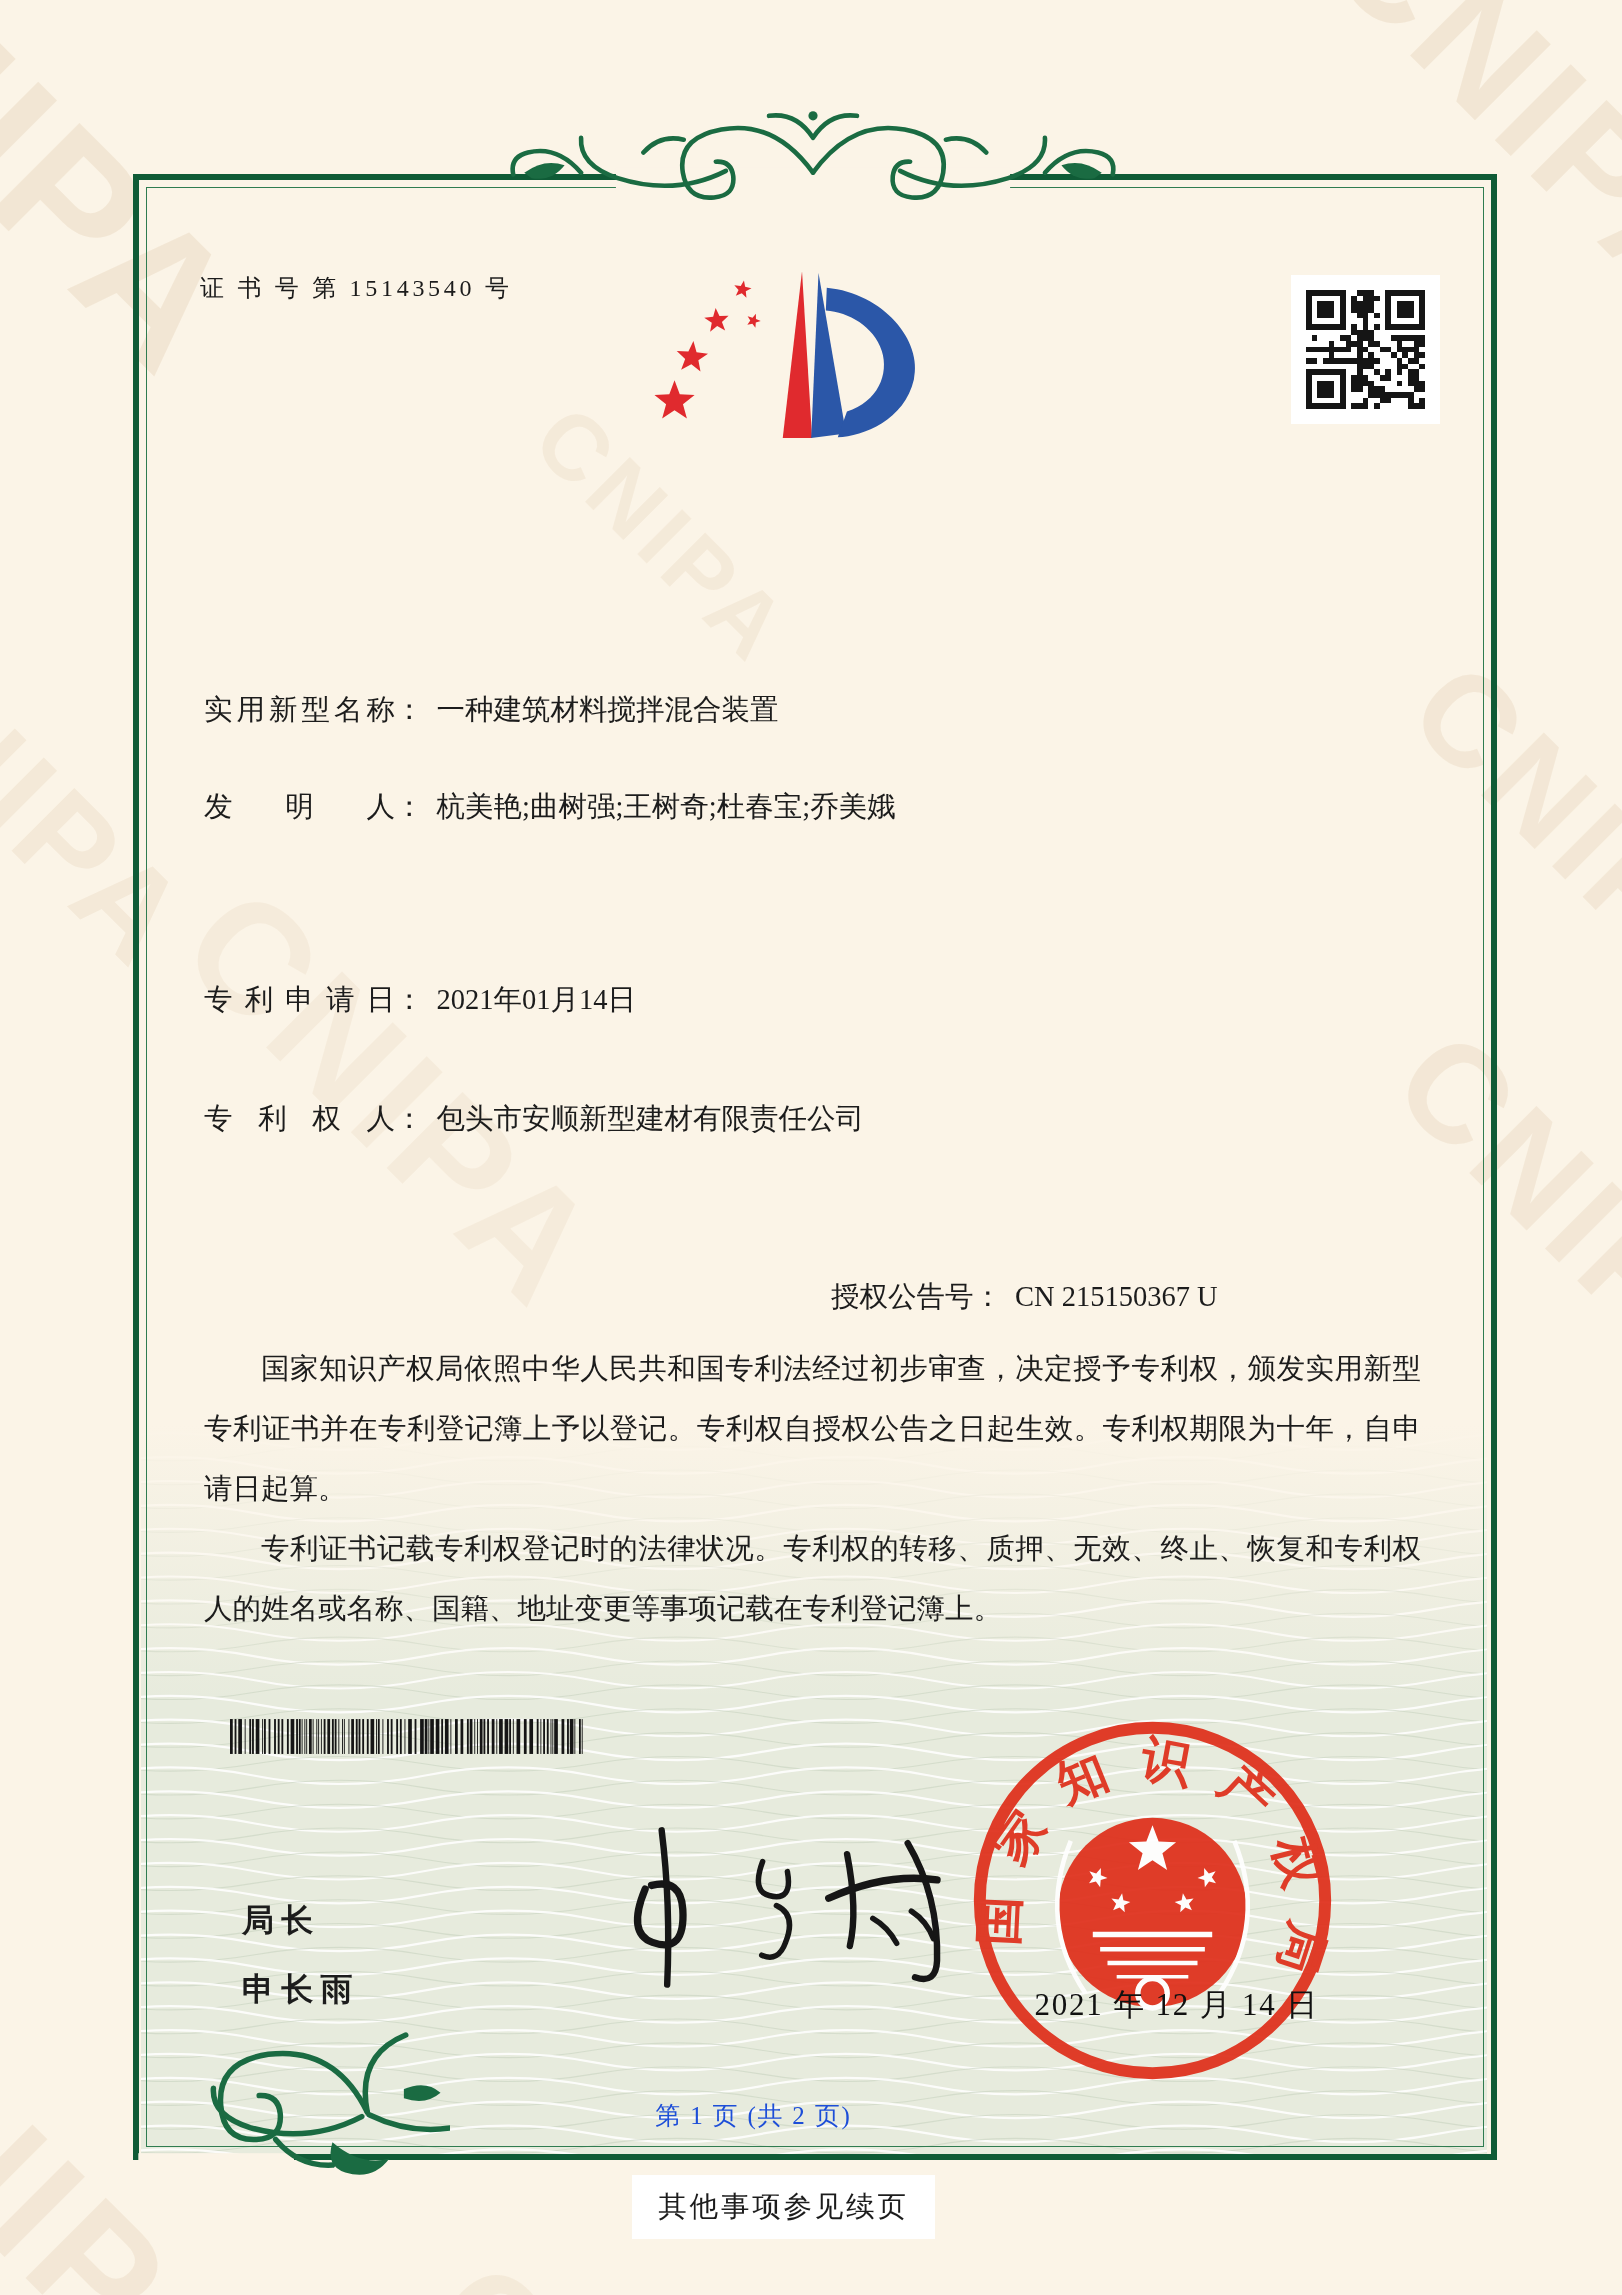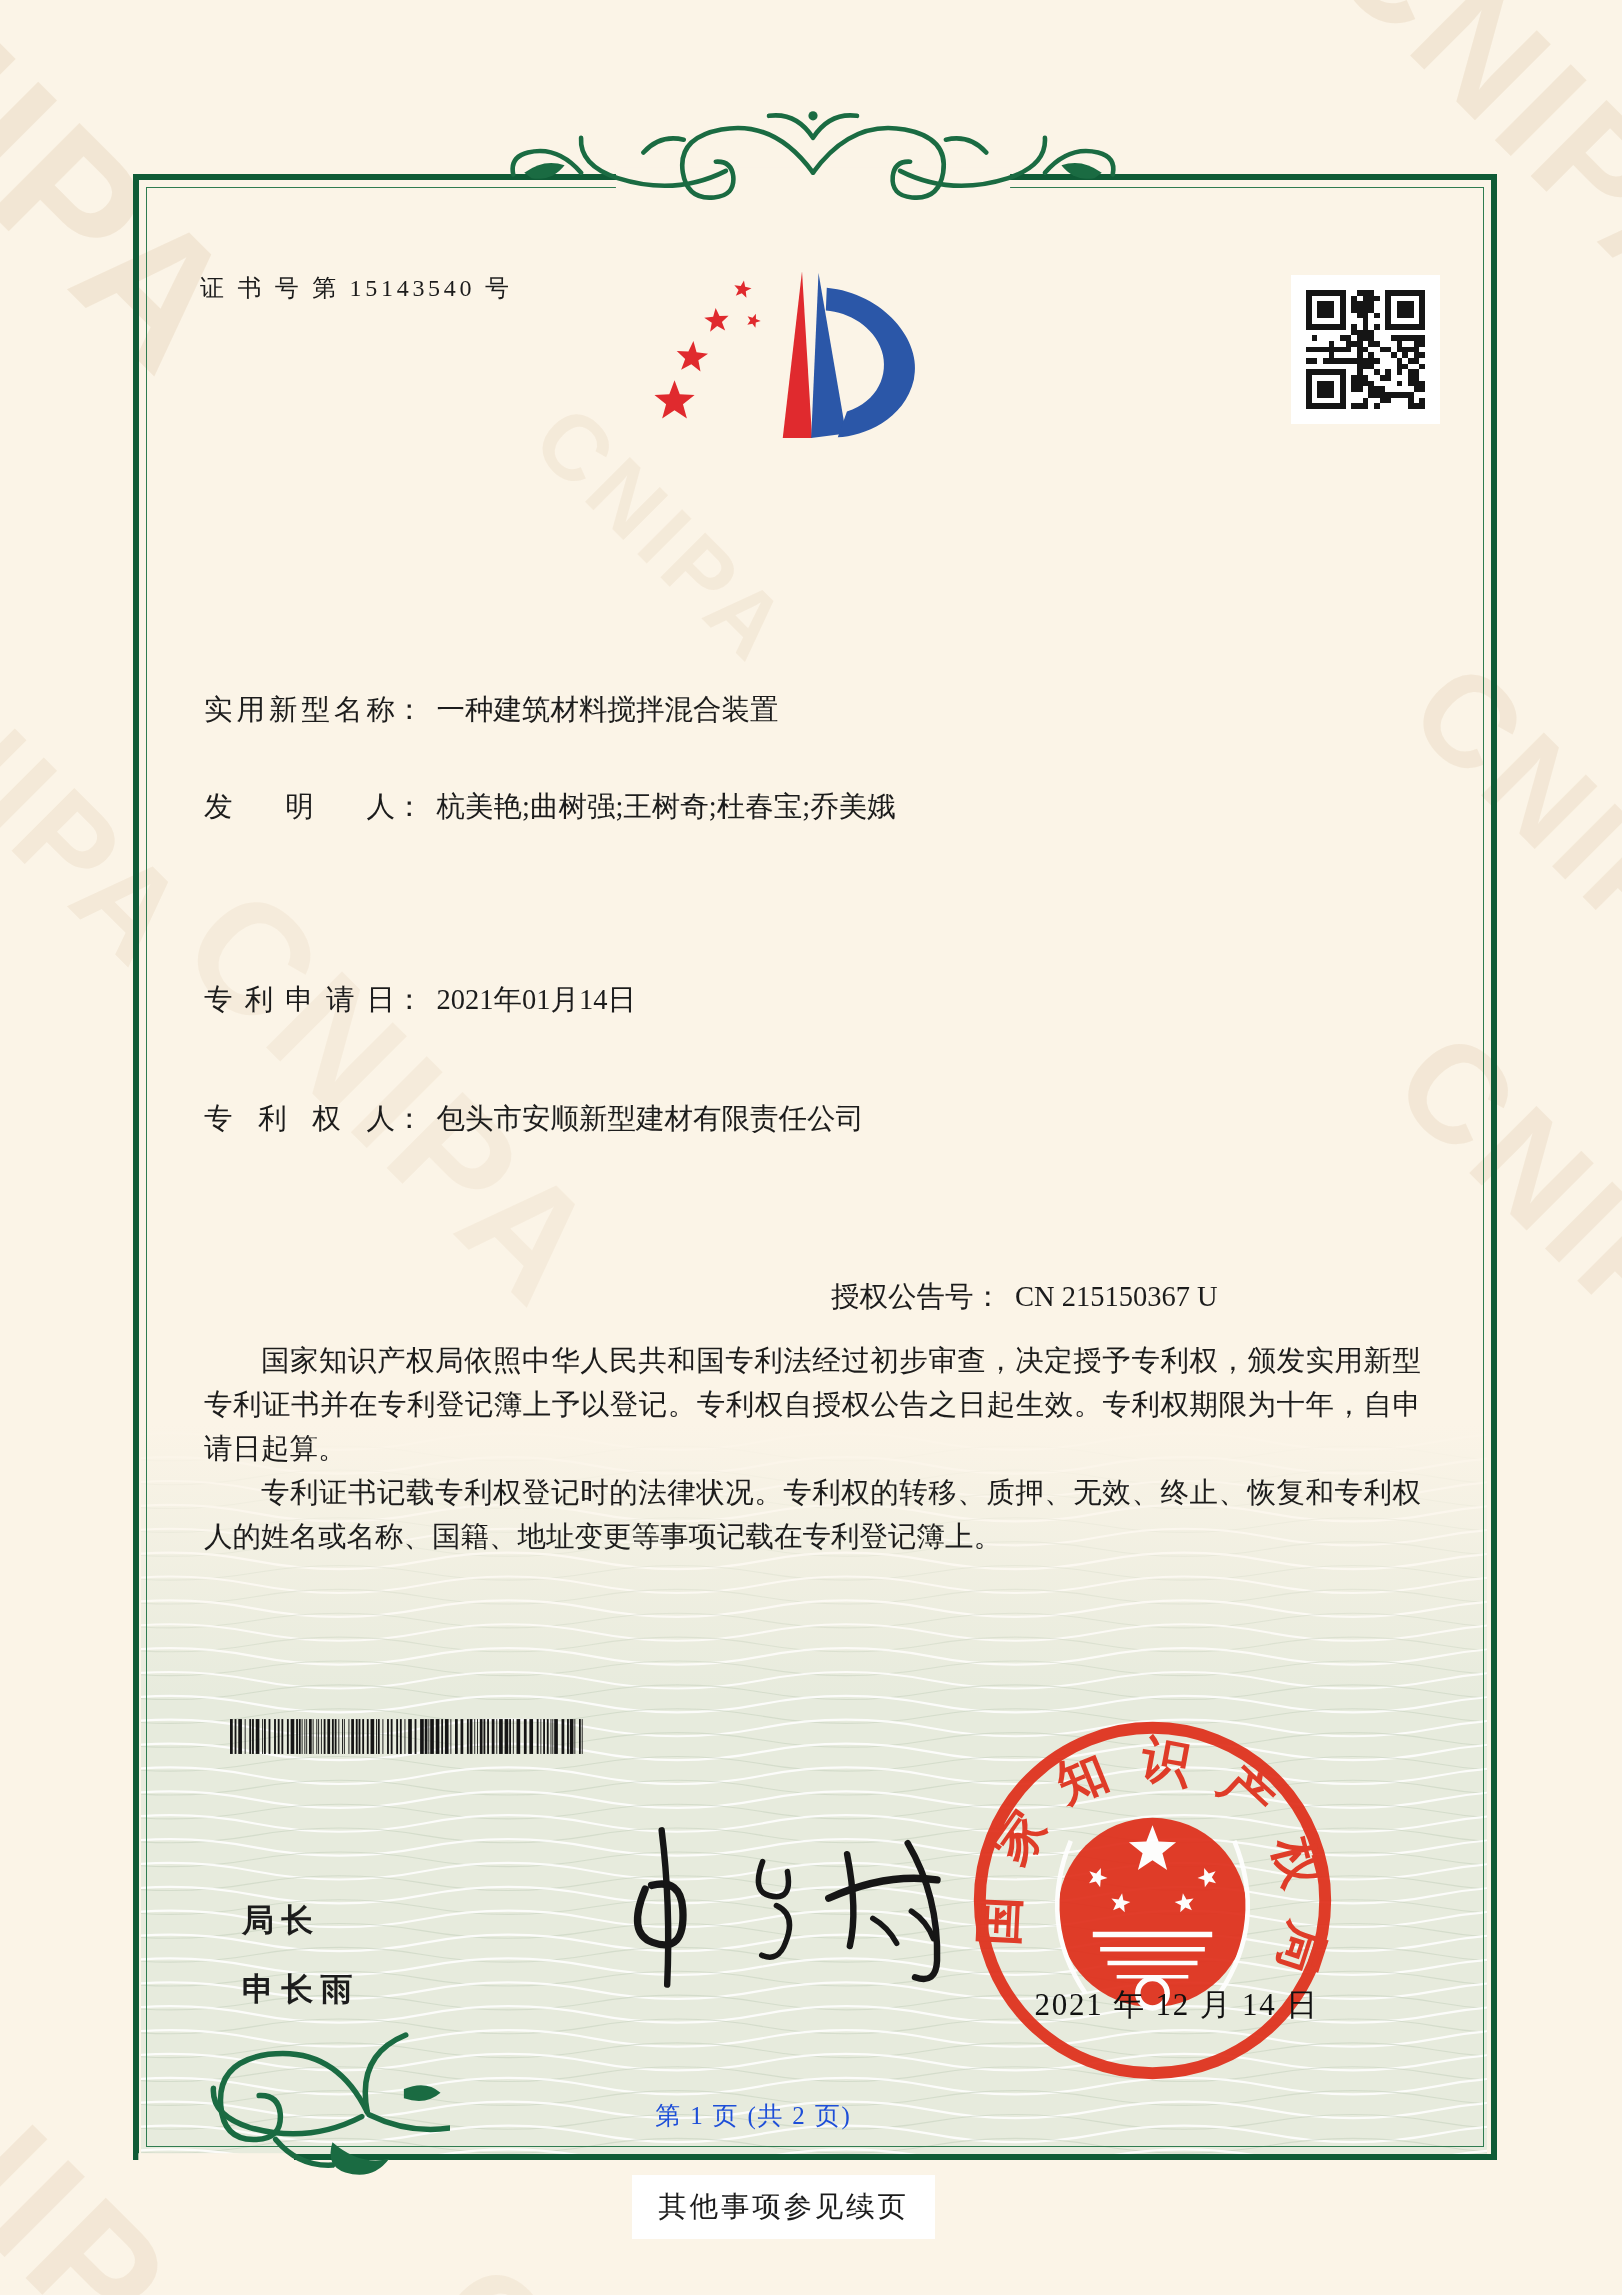"国家知识产权局依照中华人民共和国专利法经过初步审查，决定授予专利权，颁发实用新型" .paras { line-height: 44px -> 60px }
